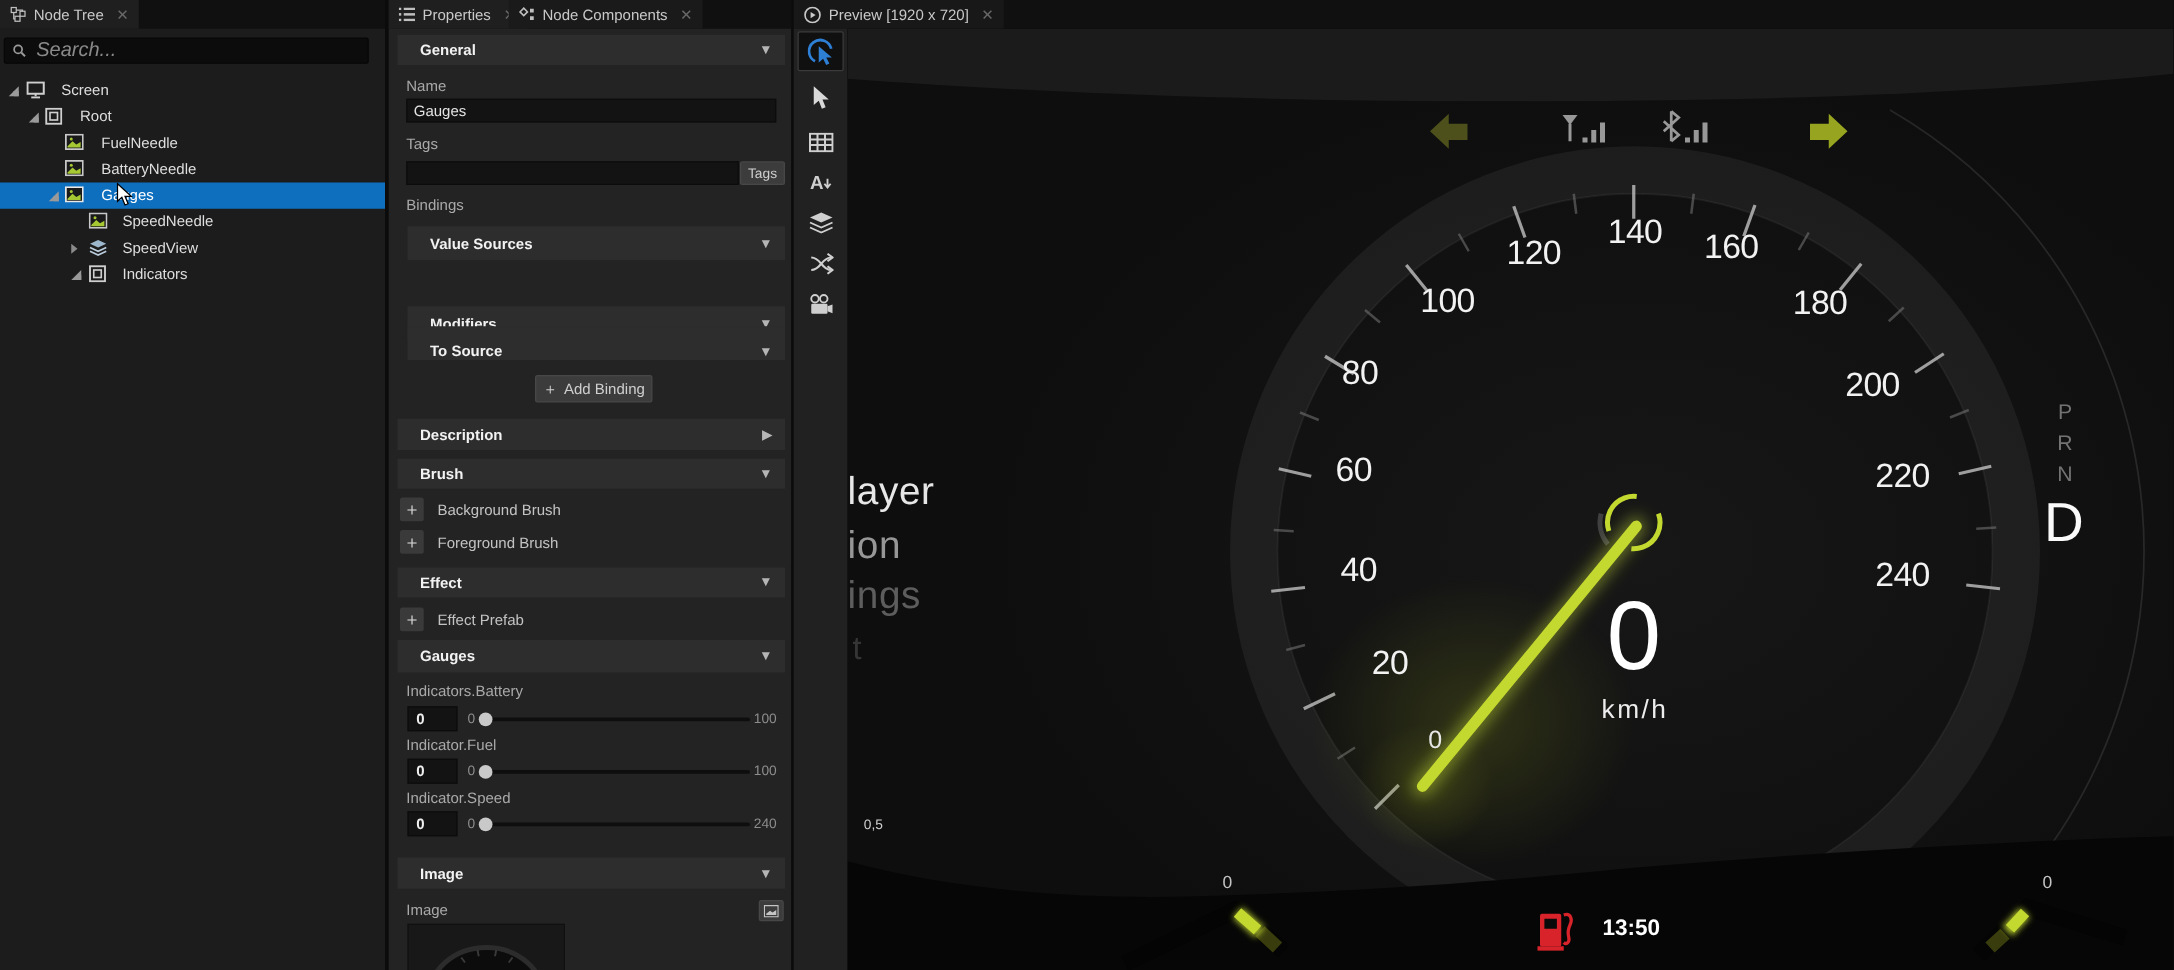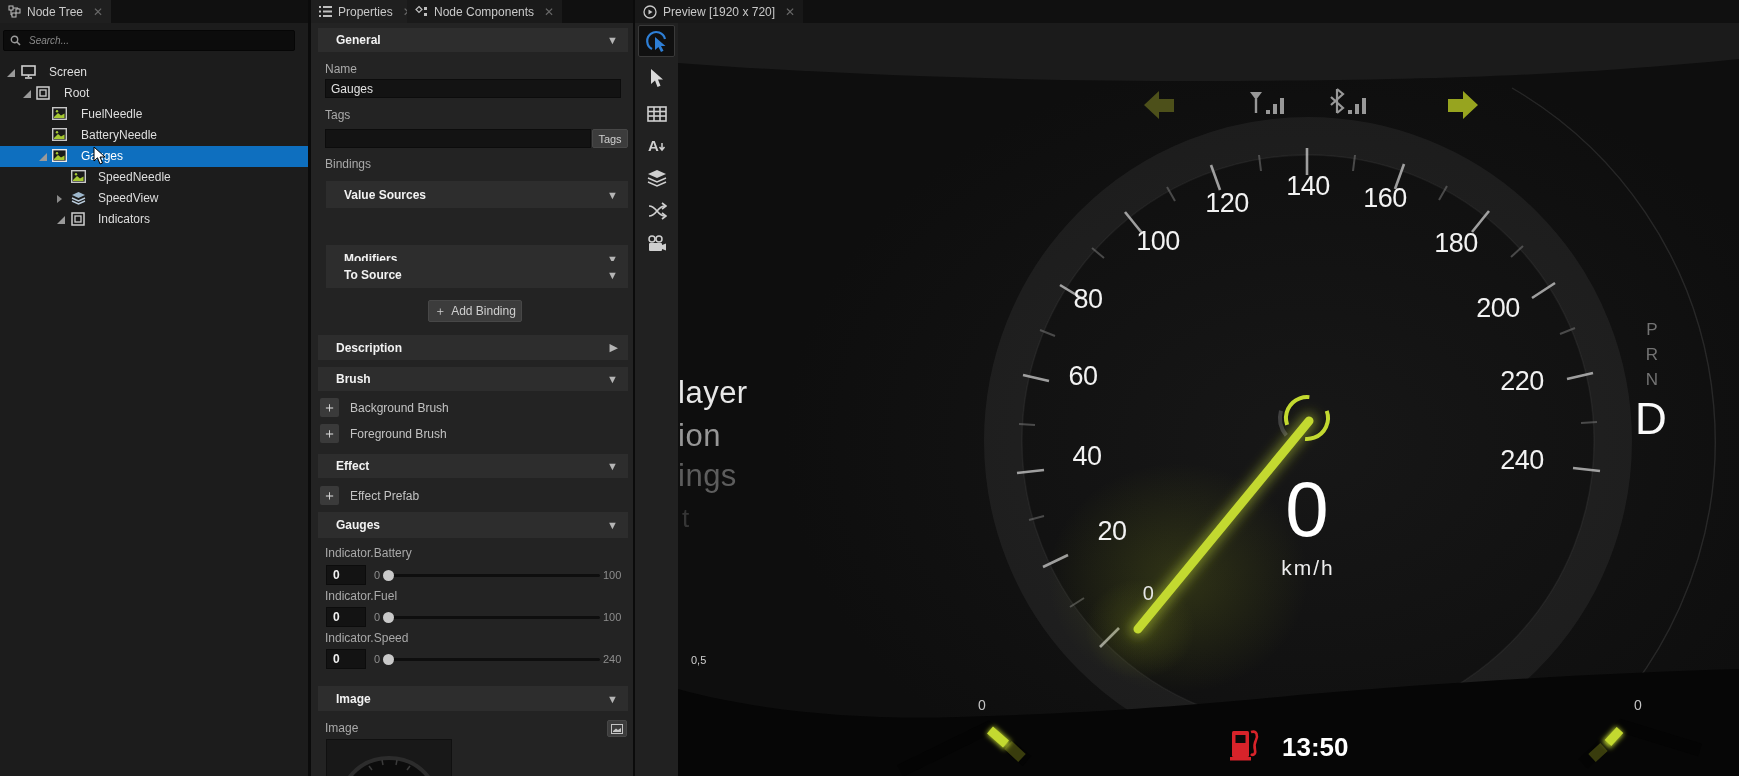"Search..." #nt-search input { font-size: 10px -> 16px }
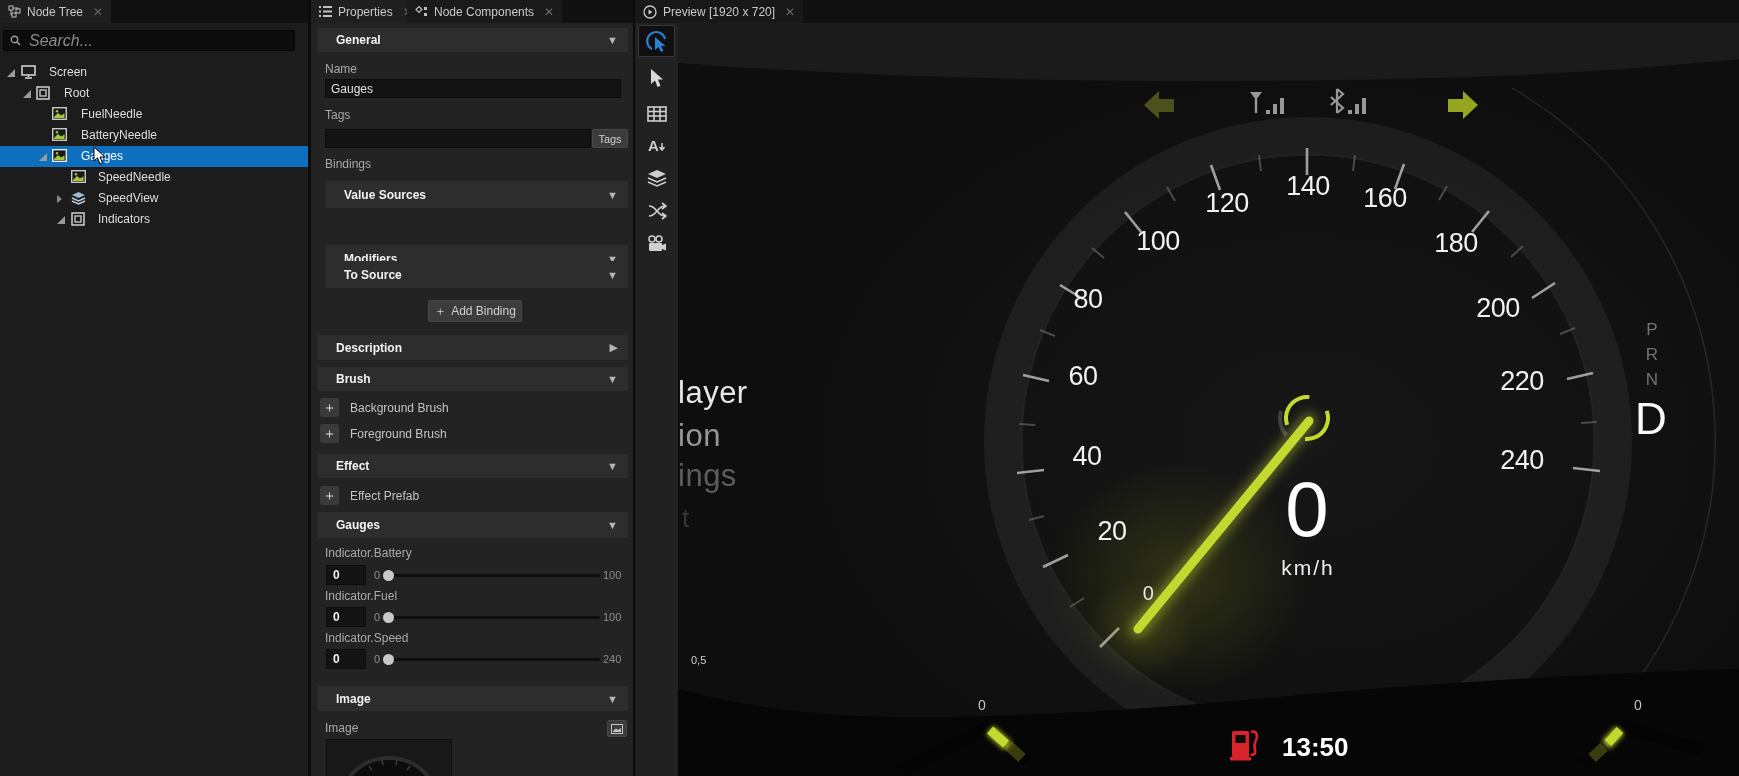"To Source" div.sechead { align-items: none -> flex-end }
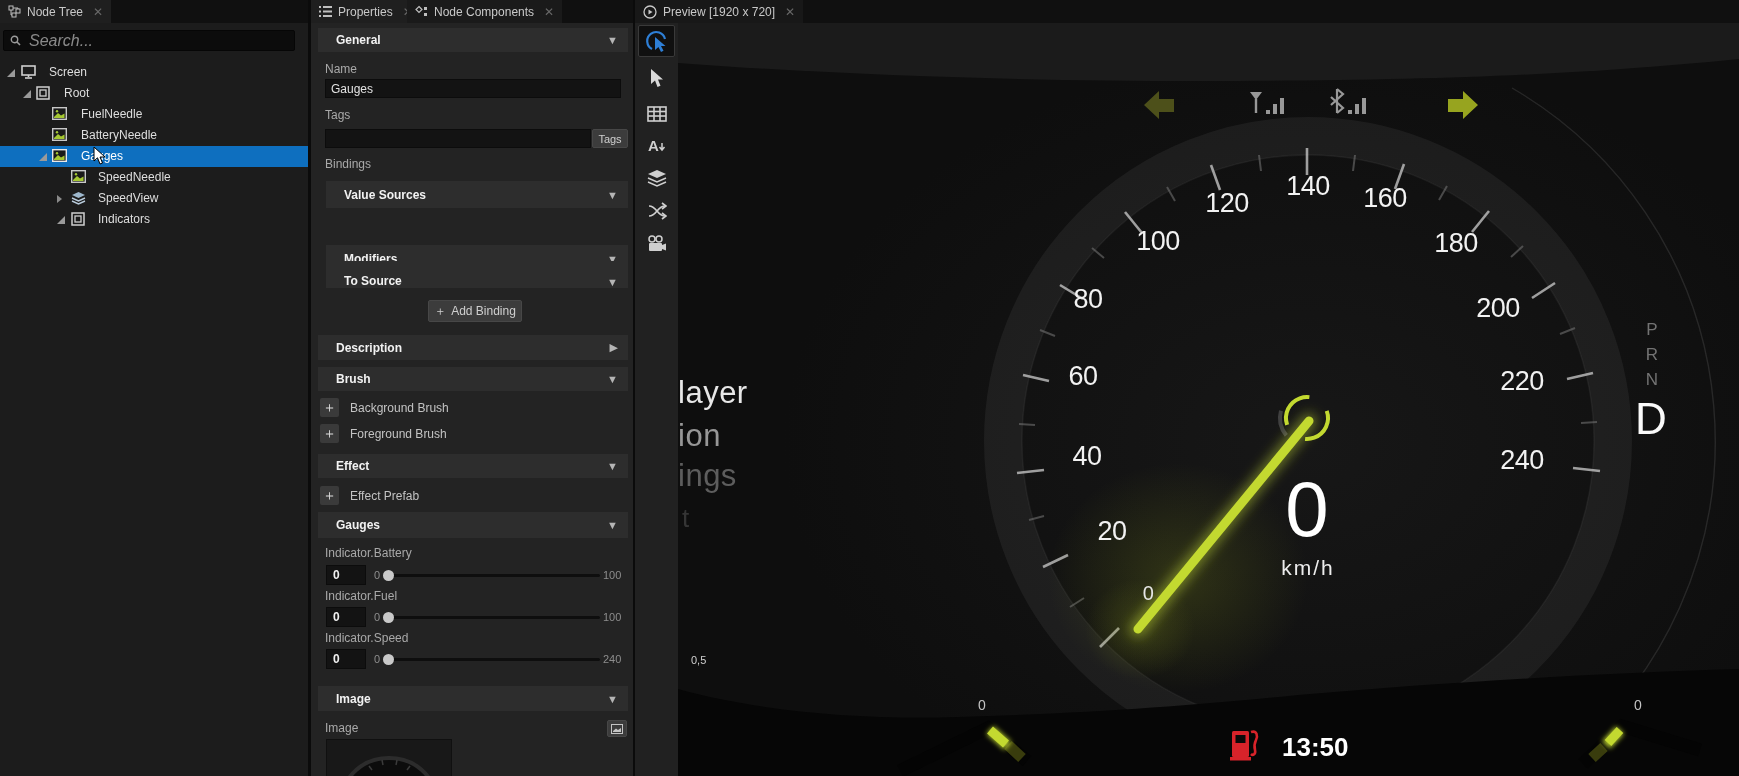"Indicator.Battery" div.plabel { text: Indicator.Battery -> Indicators.Battery }
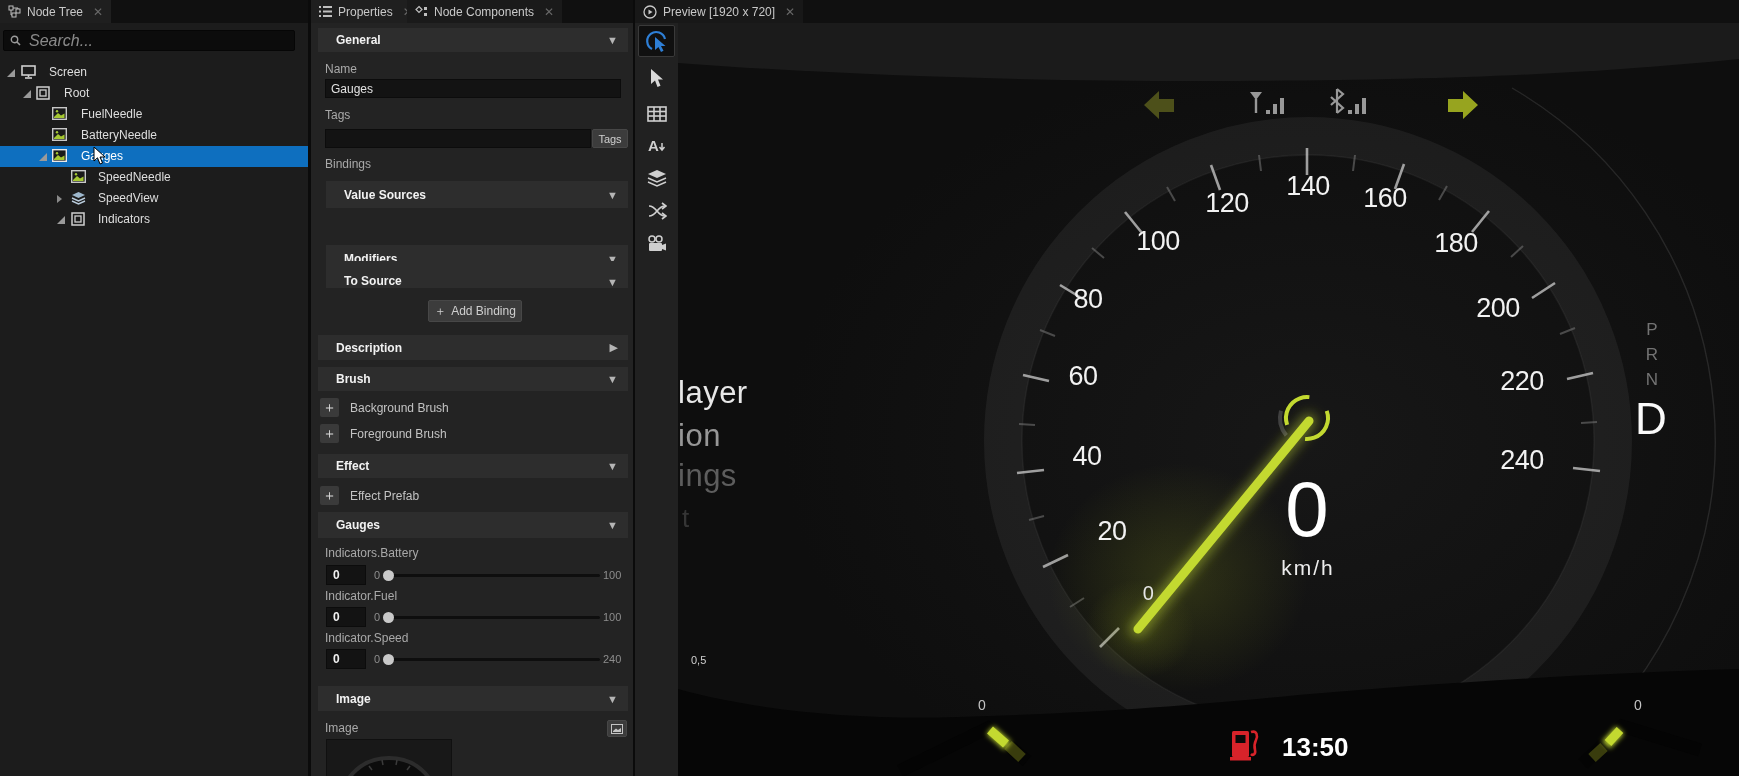"13:50" span.abs { font-size: 26px -> 18px }
